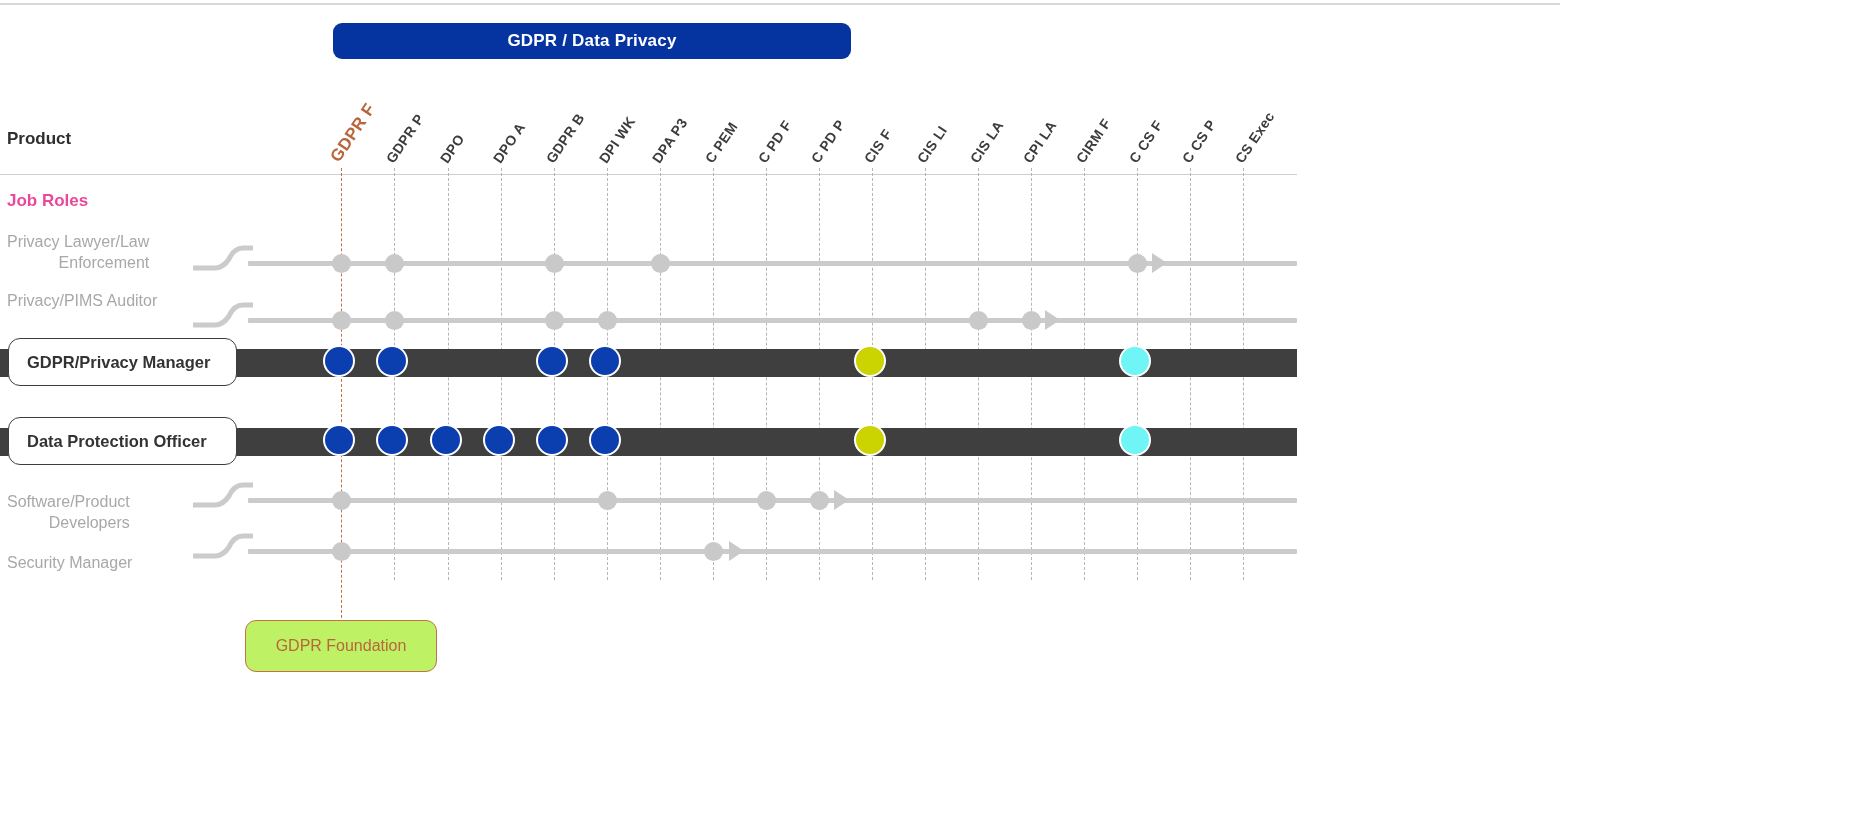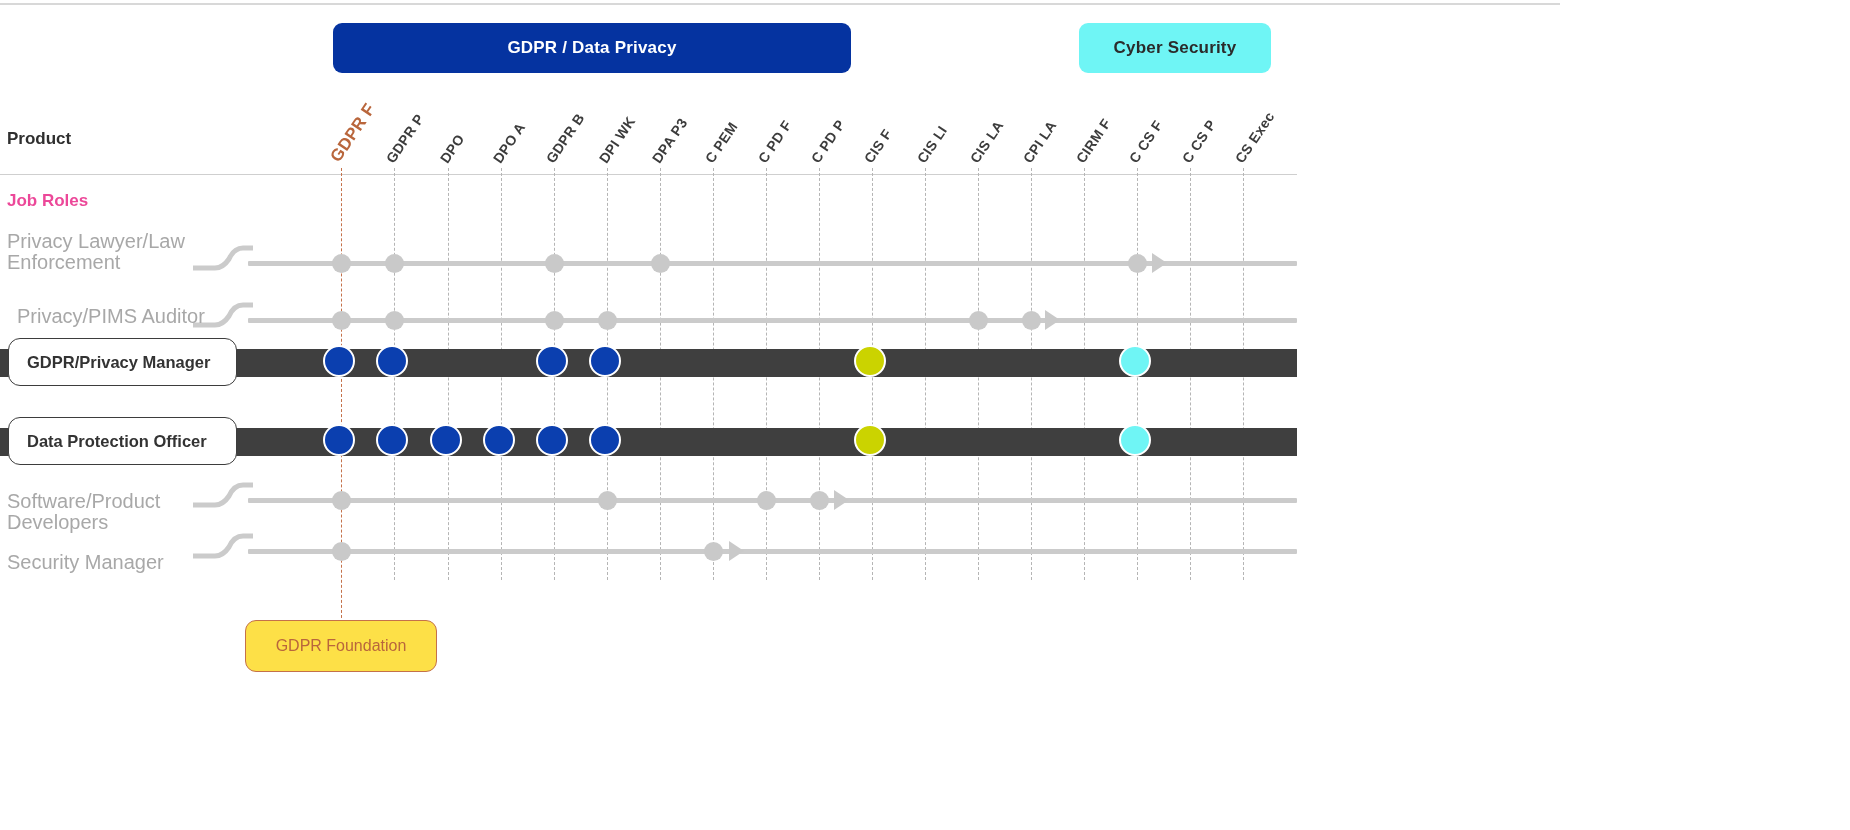"GDPR / Data Privacy" .cat-tab { height: 50px -> 36px }
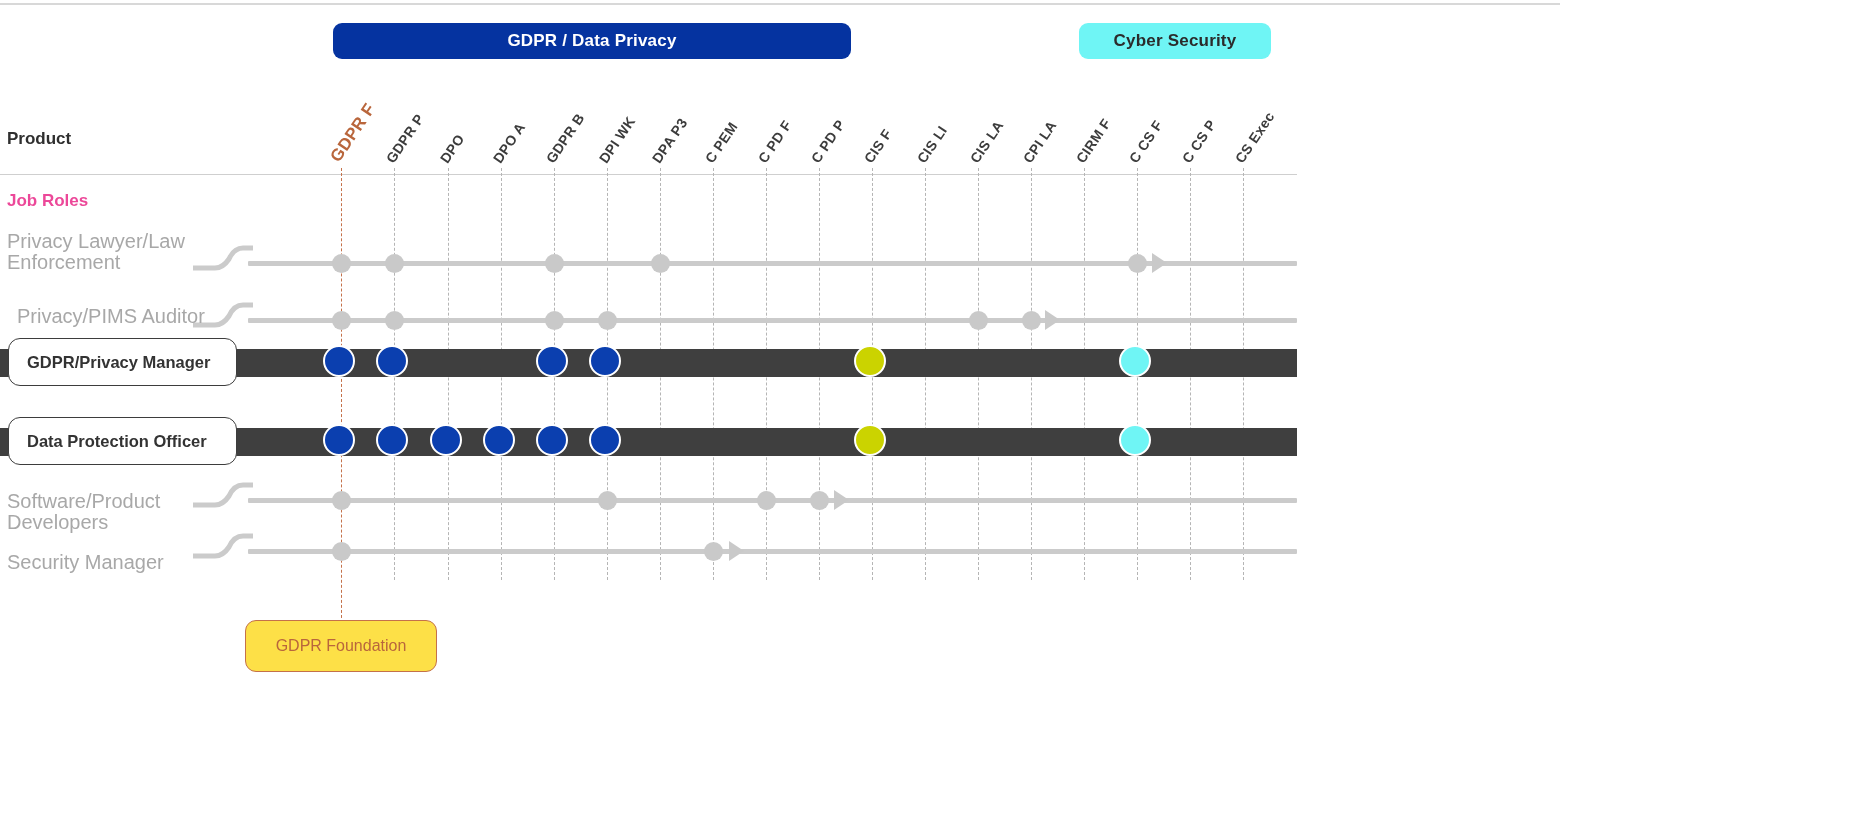"Cyber Security" div.cat-tab { html: <div>Cyber Security</div> -> none }
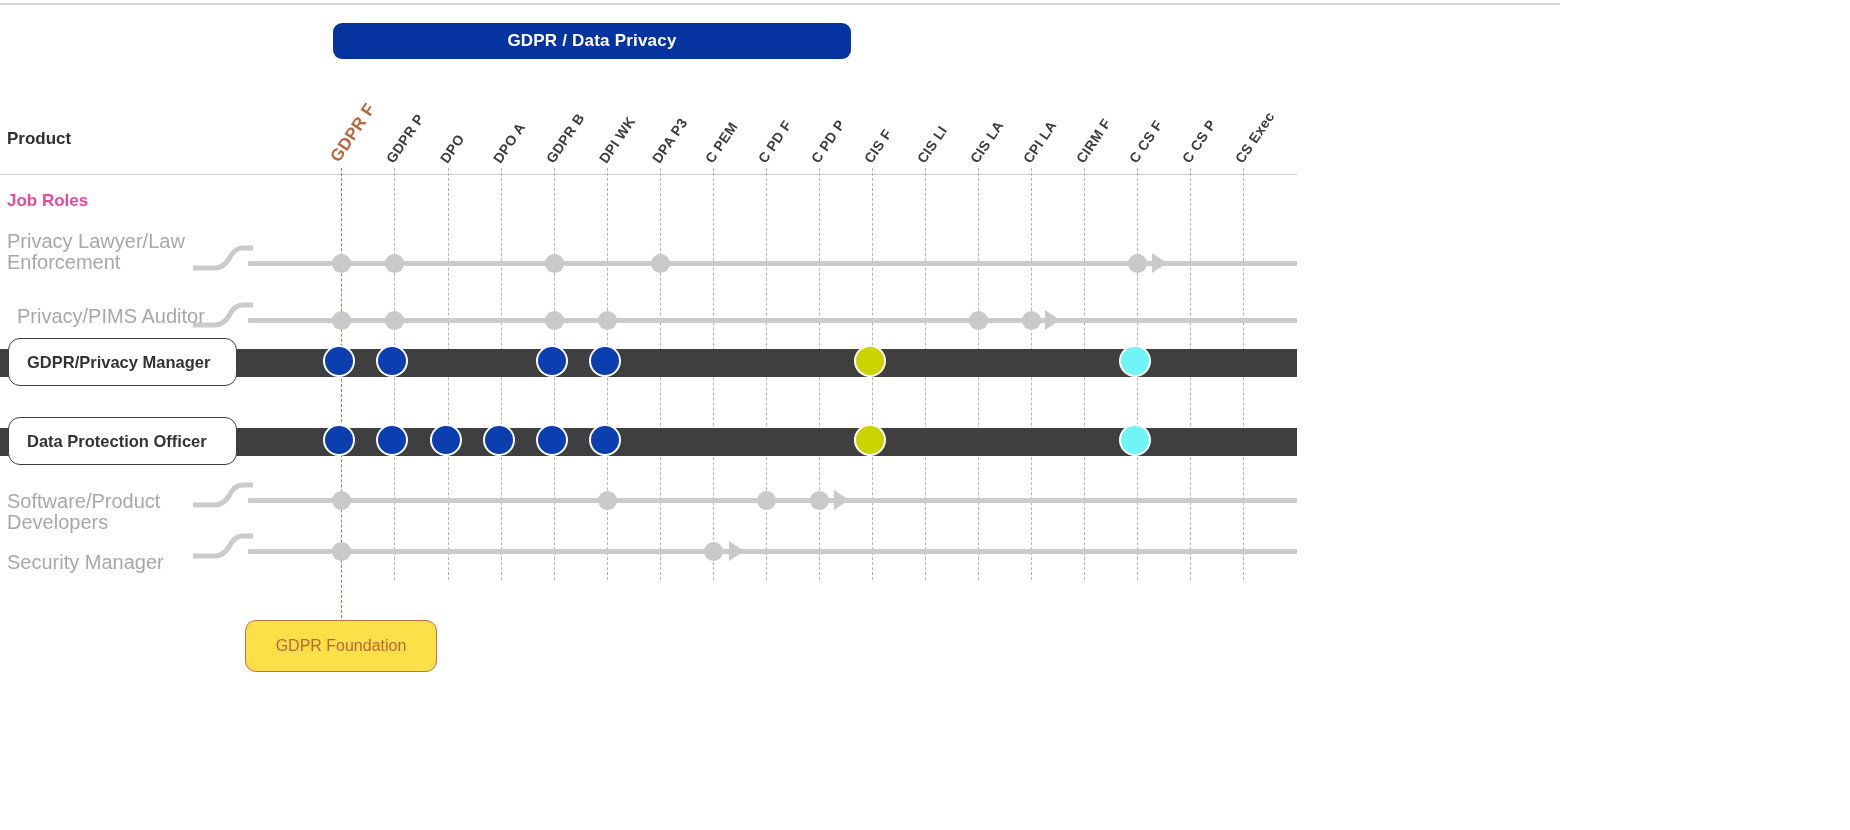"Privacy Lawyer/Law" .role-name { font-size: 20px -> 16px; text-align: none -> right }
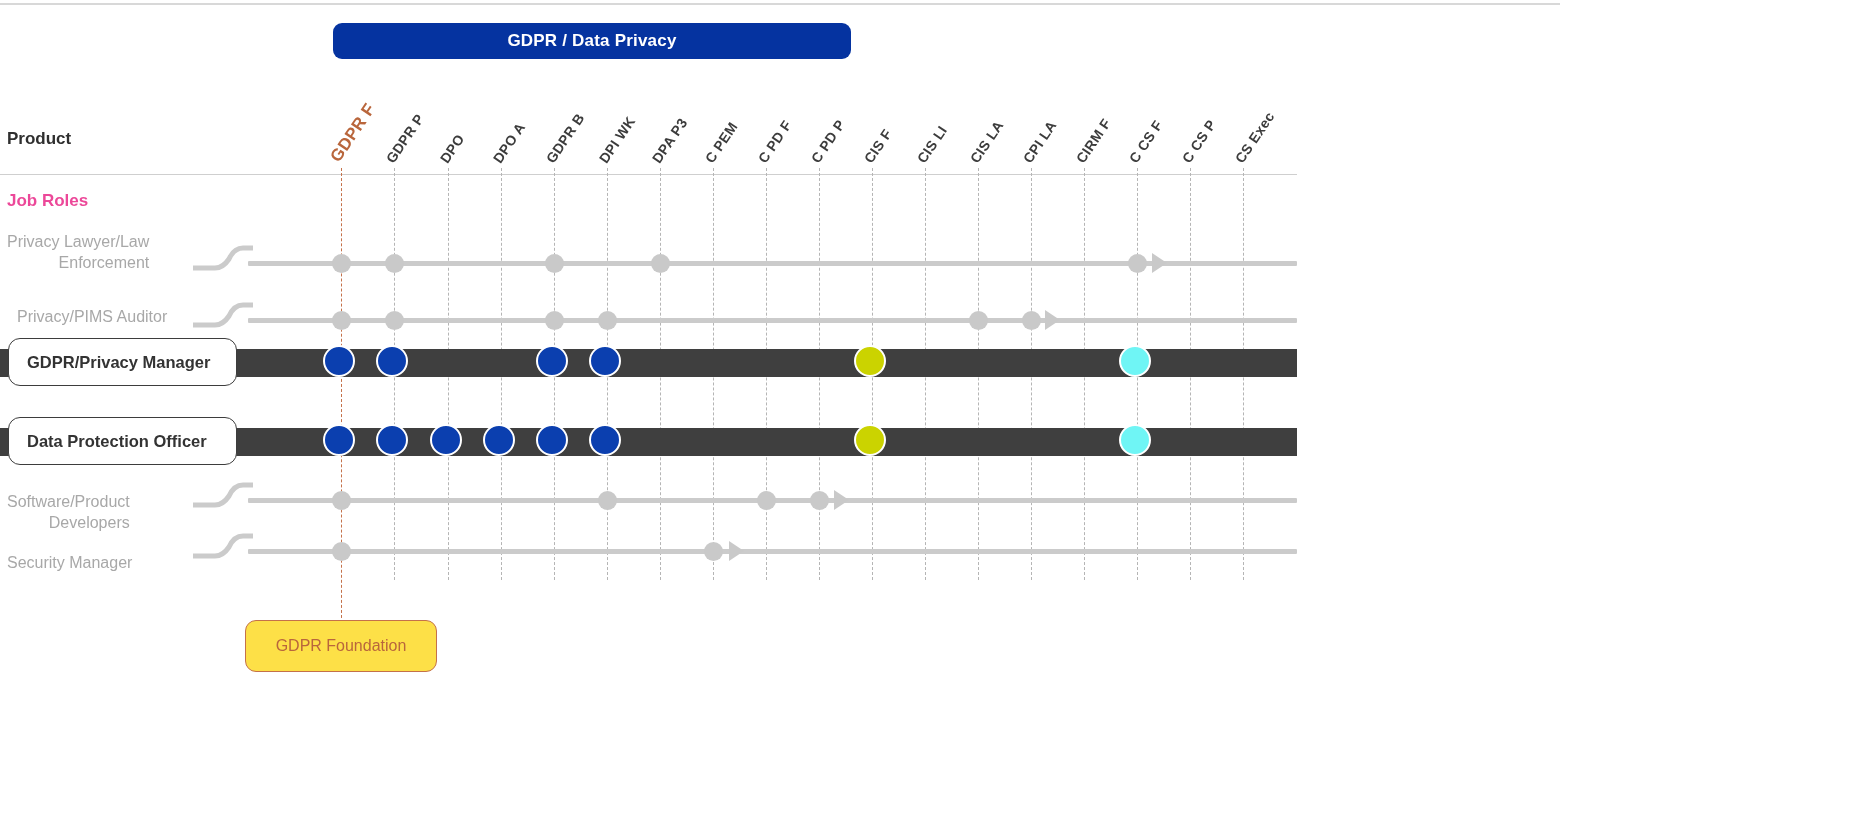"Privacy/PIMS Auditor" div.role-name { left: 17px -> 7px; margin-top: 16px -> none }
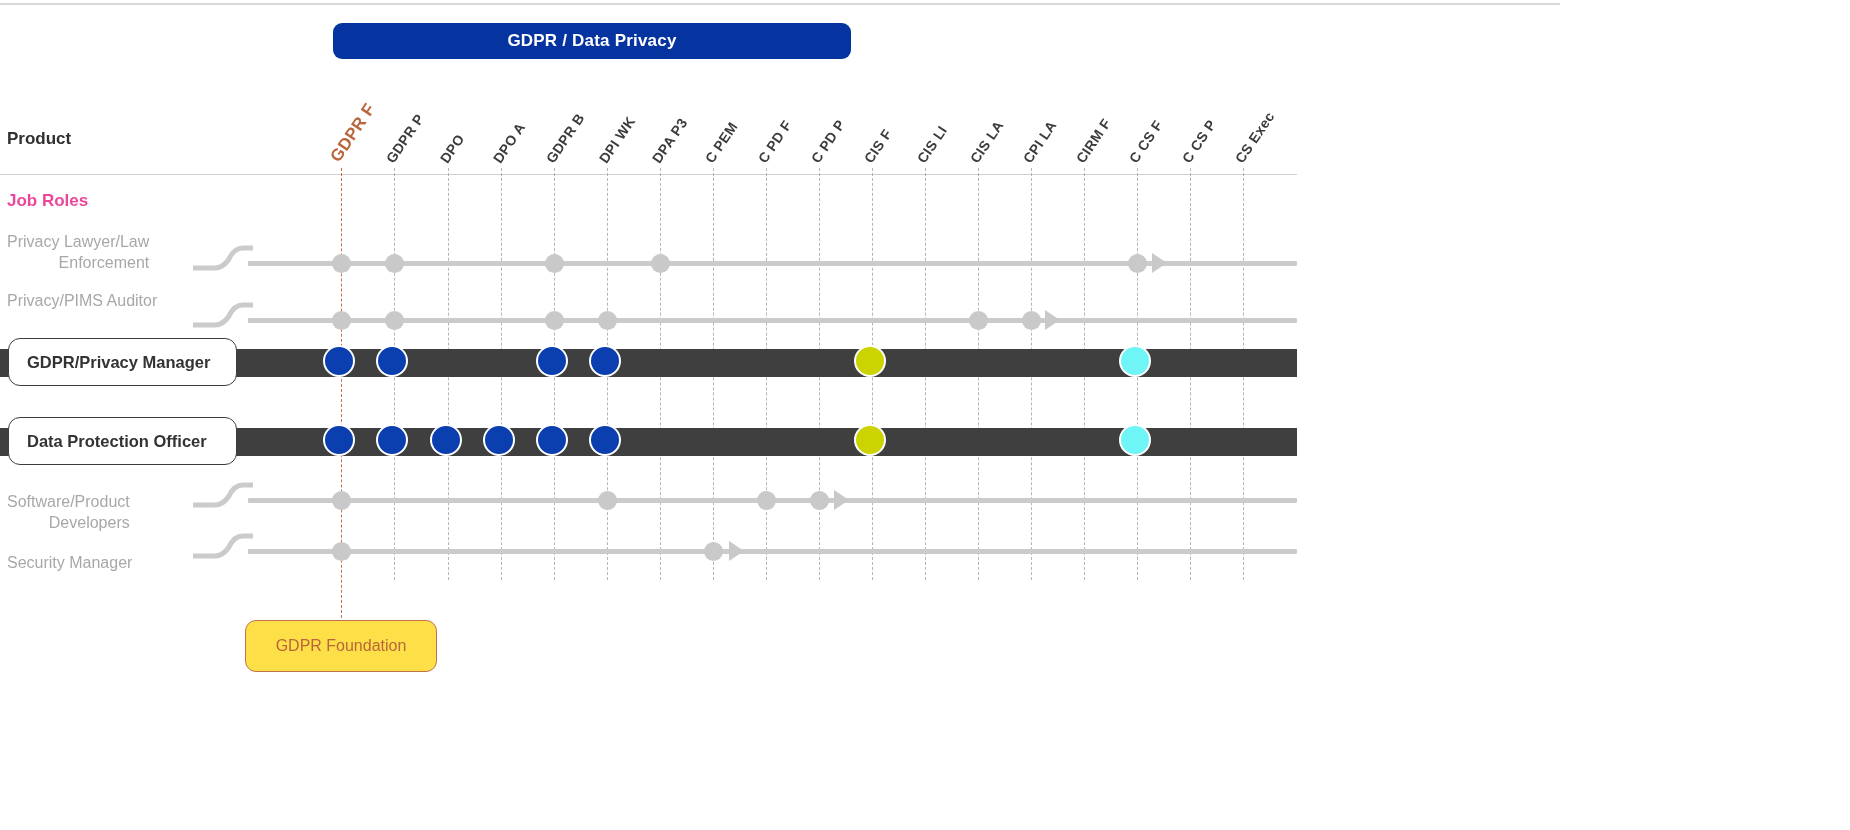"GDPR Foundation" .callout { background: #fde047 -> #bef264 }
